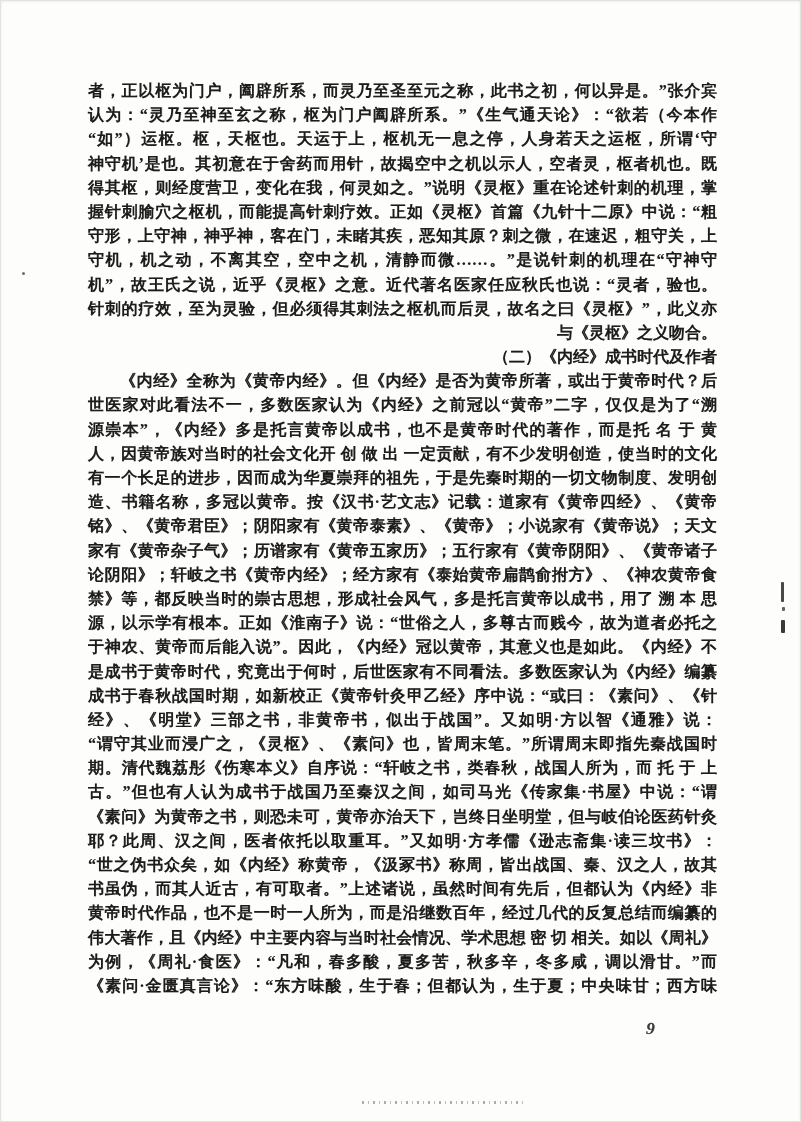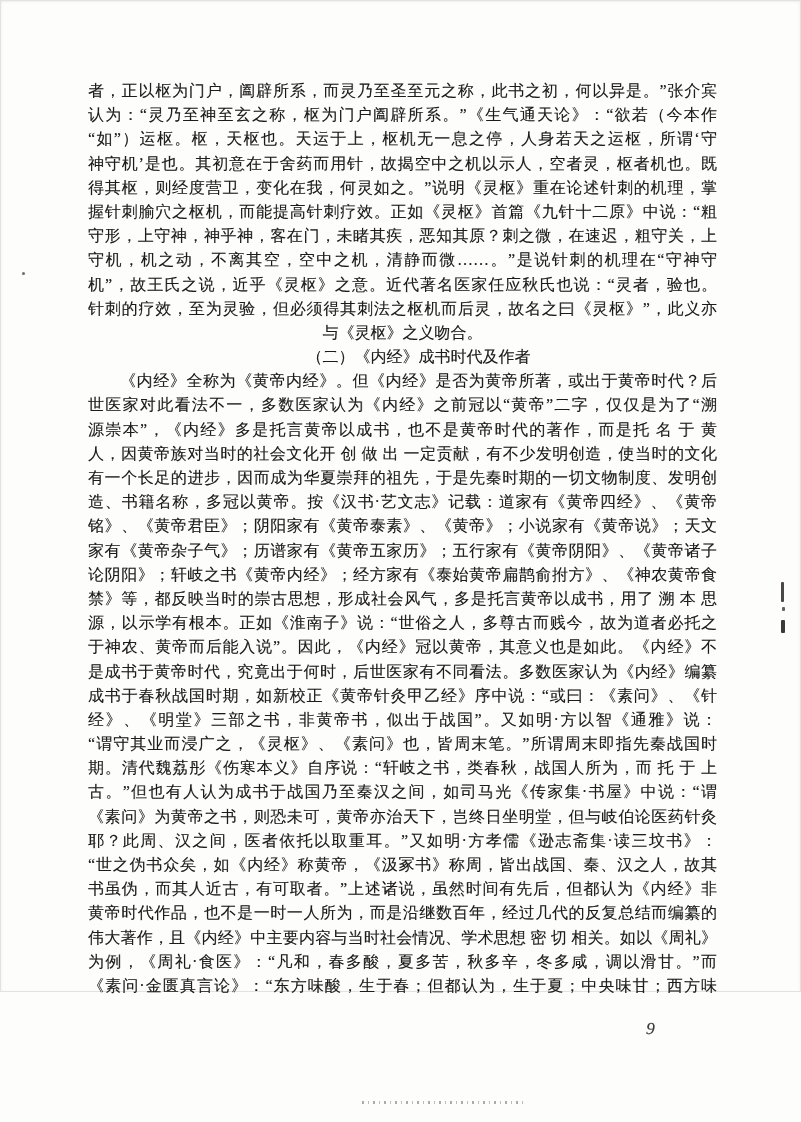"者，正以枢为门户，阖辟所系，而灵乃至圣至元之称，此书之初，何以异是。”张介宾" .scan-page { font-weight: none -> bold; height: 992px -> 1122px }
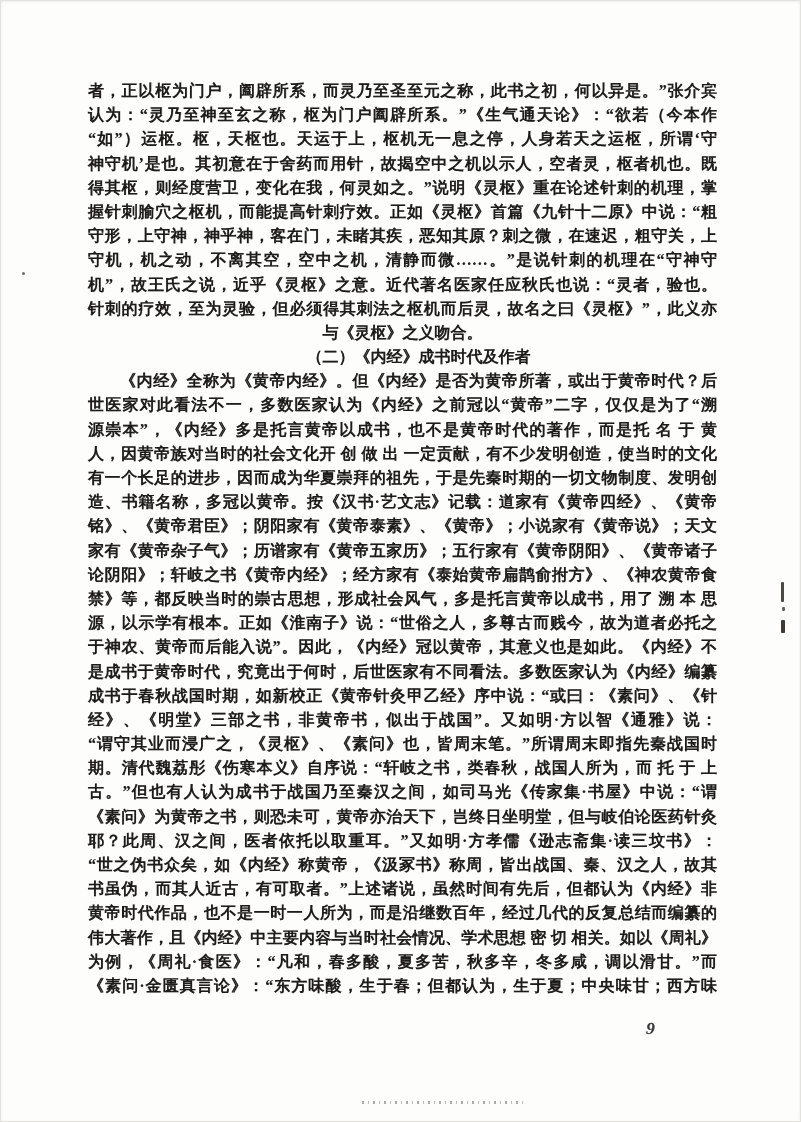"与《灵枢》之义吻合。" .line { text-align: center -> right }
